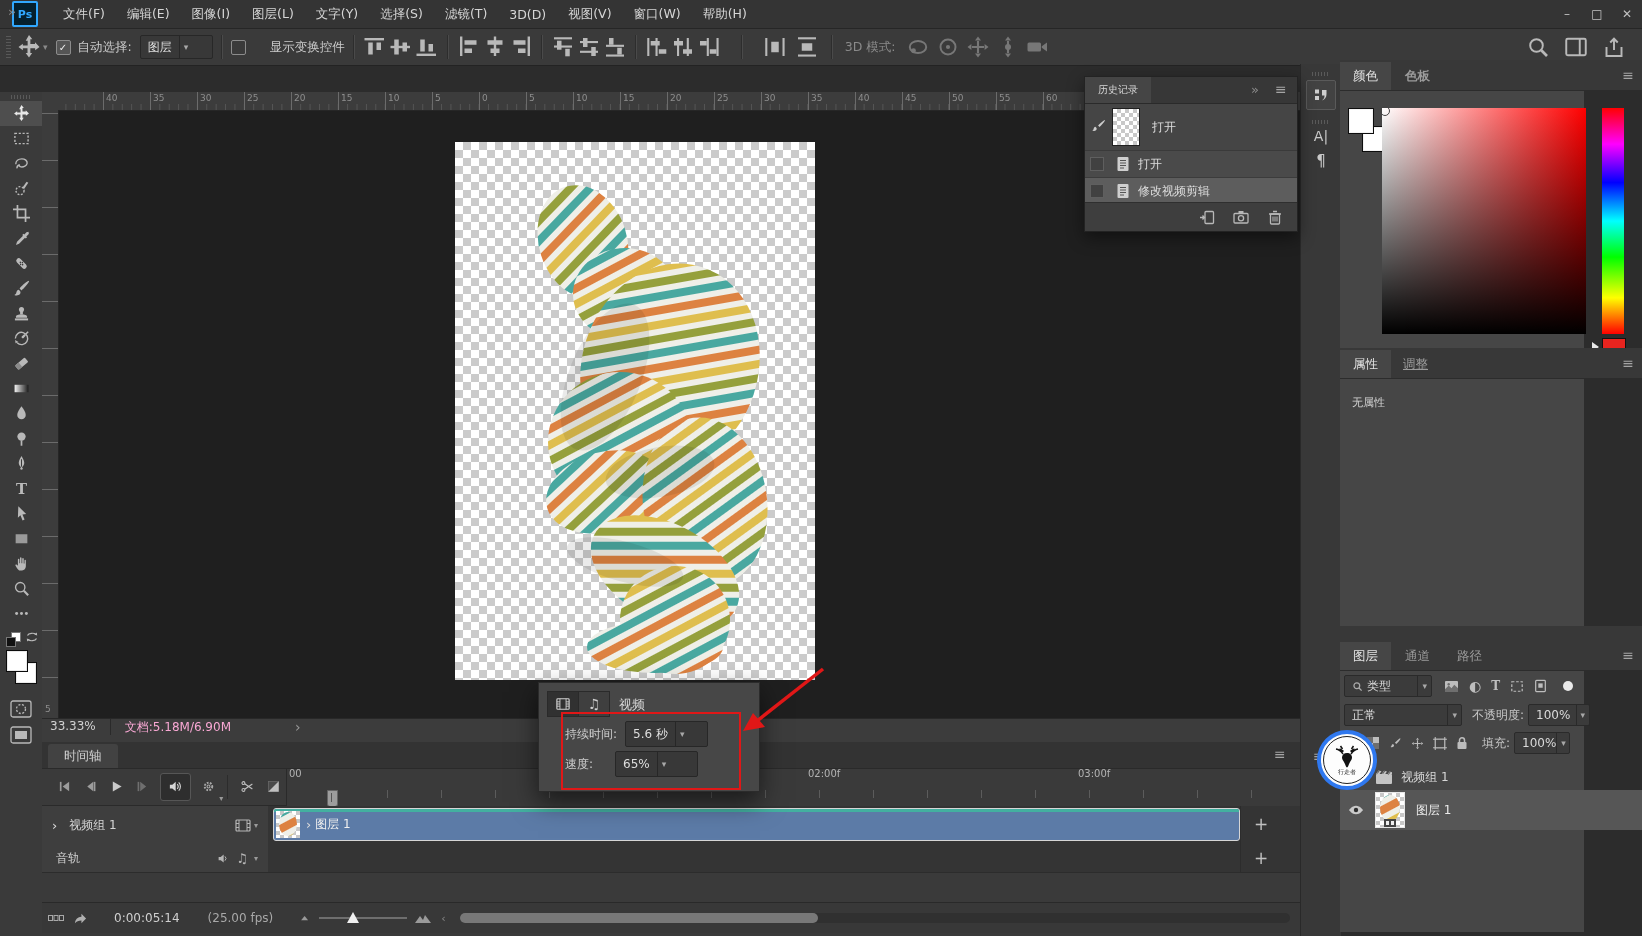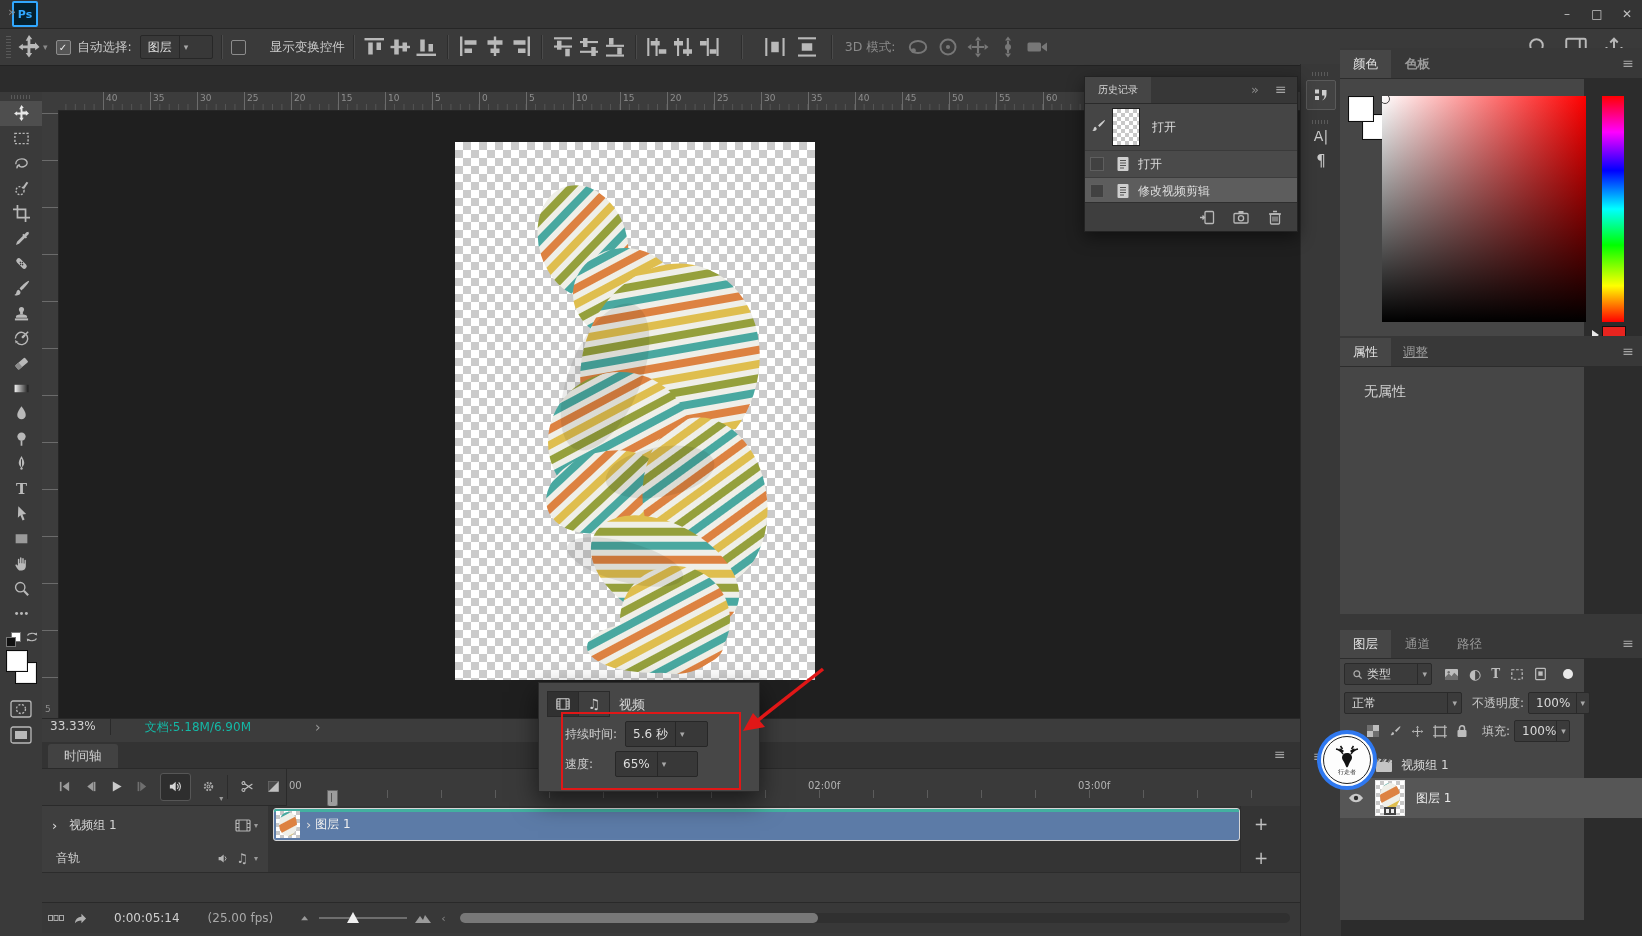"文字(Y)" div { html: none -> <div> <span>文件(F)</span> <span>编辑(E)</span> <span>图像(I)</span> <span>图层(L)</span> <span>文字(Y)</span> <span>选择(S)</span> <span>滤镜(T)</span> <span>3D(D)</span> <span>视图(V)</span> <span>窗口(W)</span> <span>帮助(H)</span> </div> }
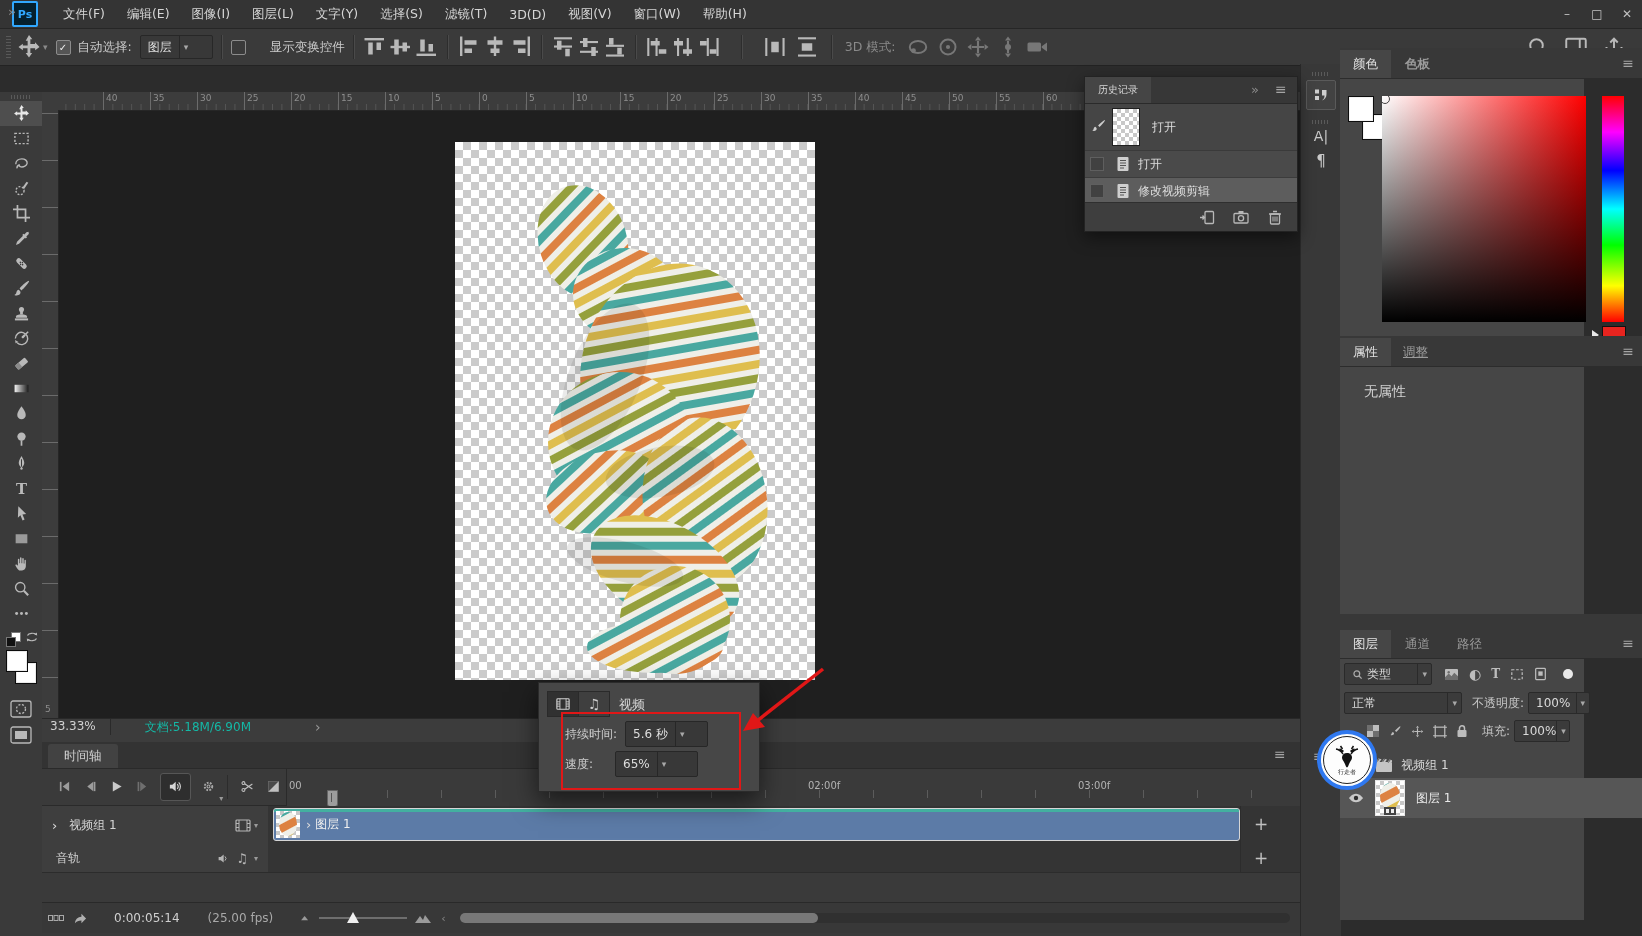"颜色" #dock { top: 48px -> 60px }
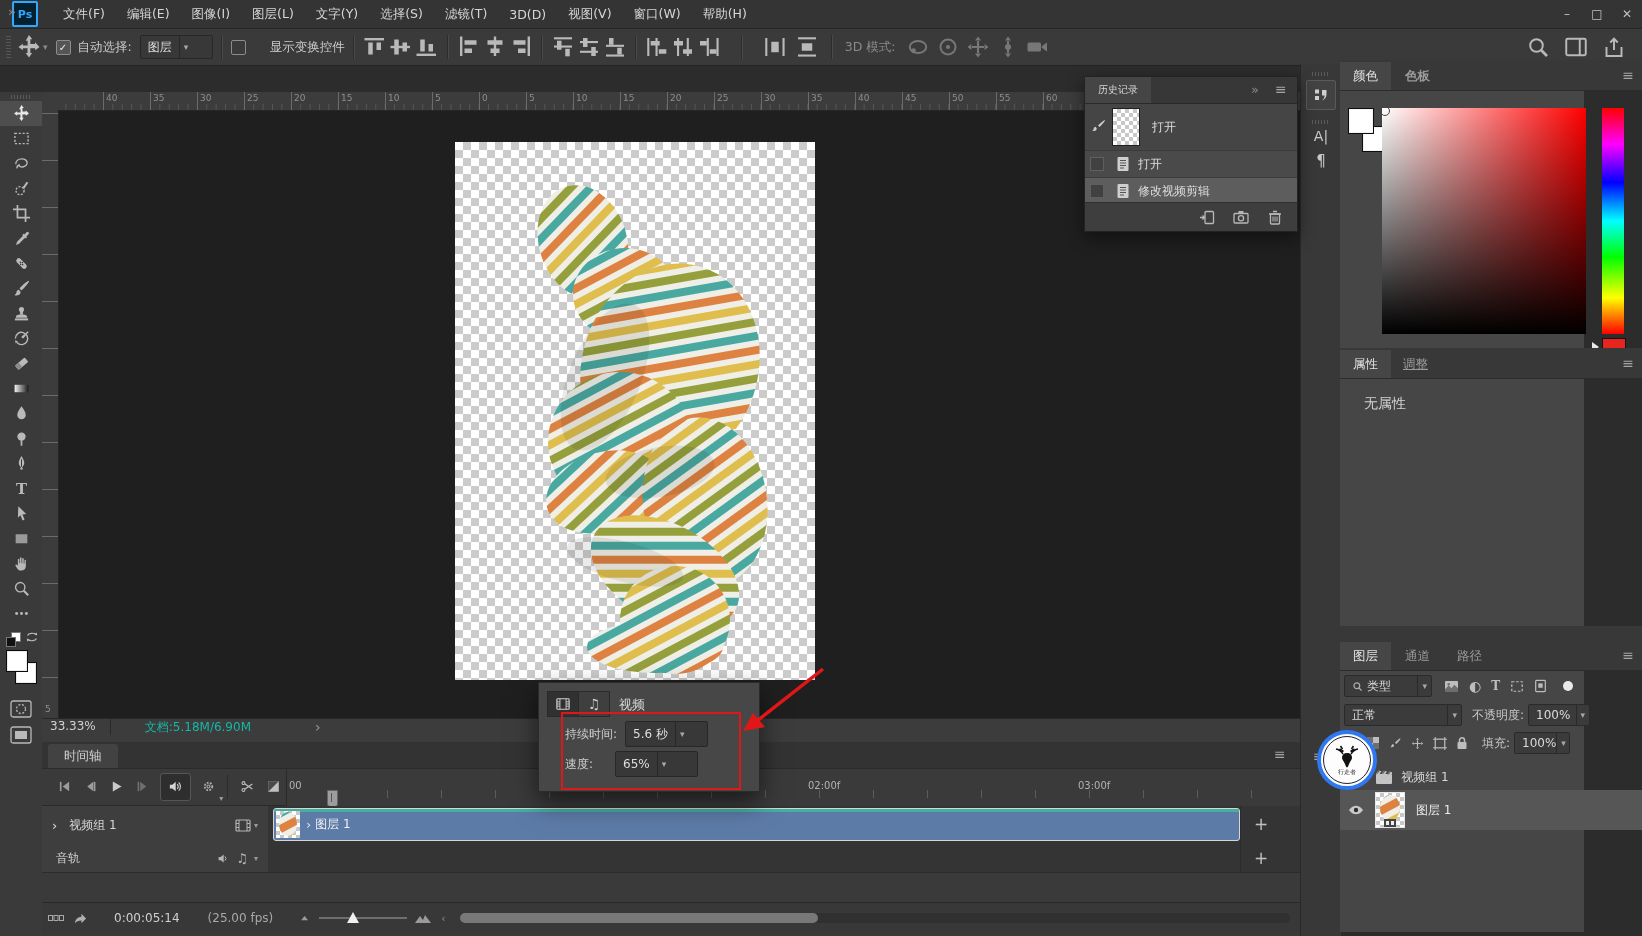"无属性" div { font-size: 14px -> 11px; padding: 16px 0 0 24px -> 16px 0 0 12px }
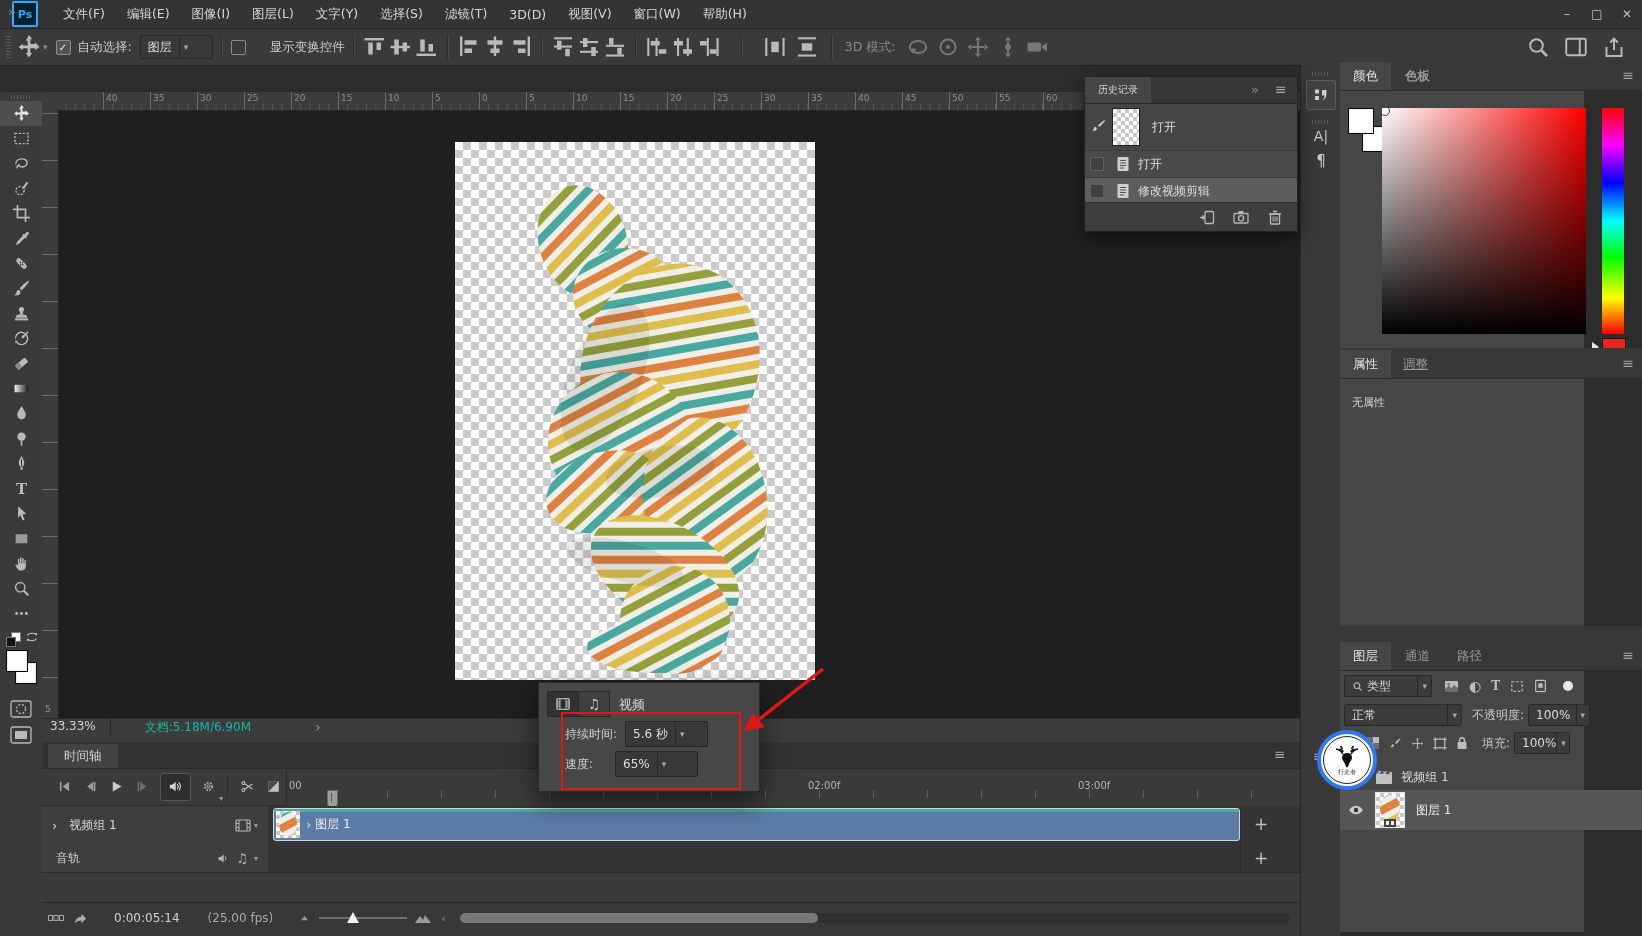"文档:5.18M/6.90M" span { color: #14b8a6 -> #f9a8d4; margin-left: 20px -> none }
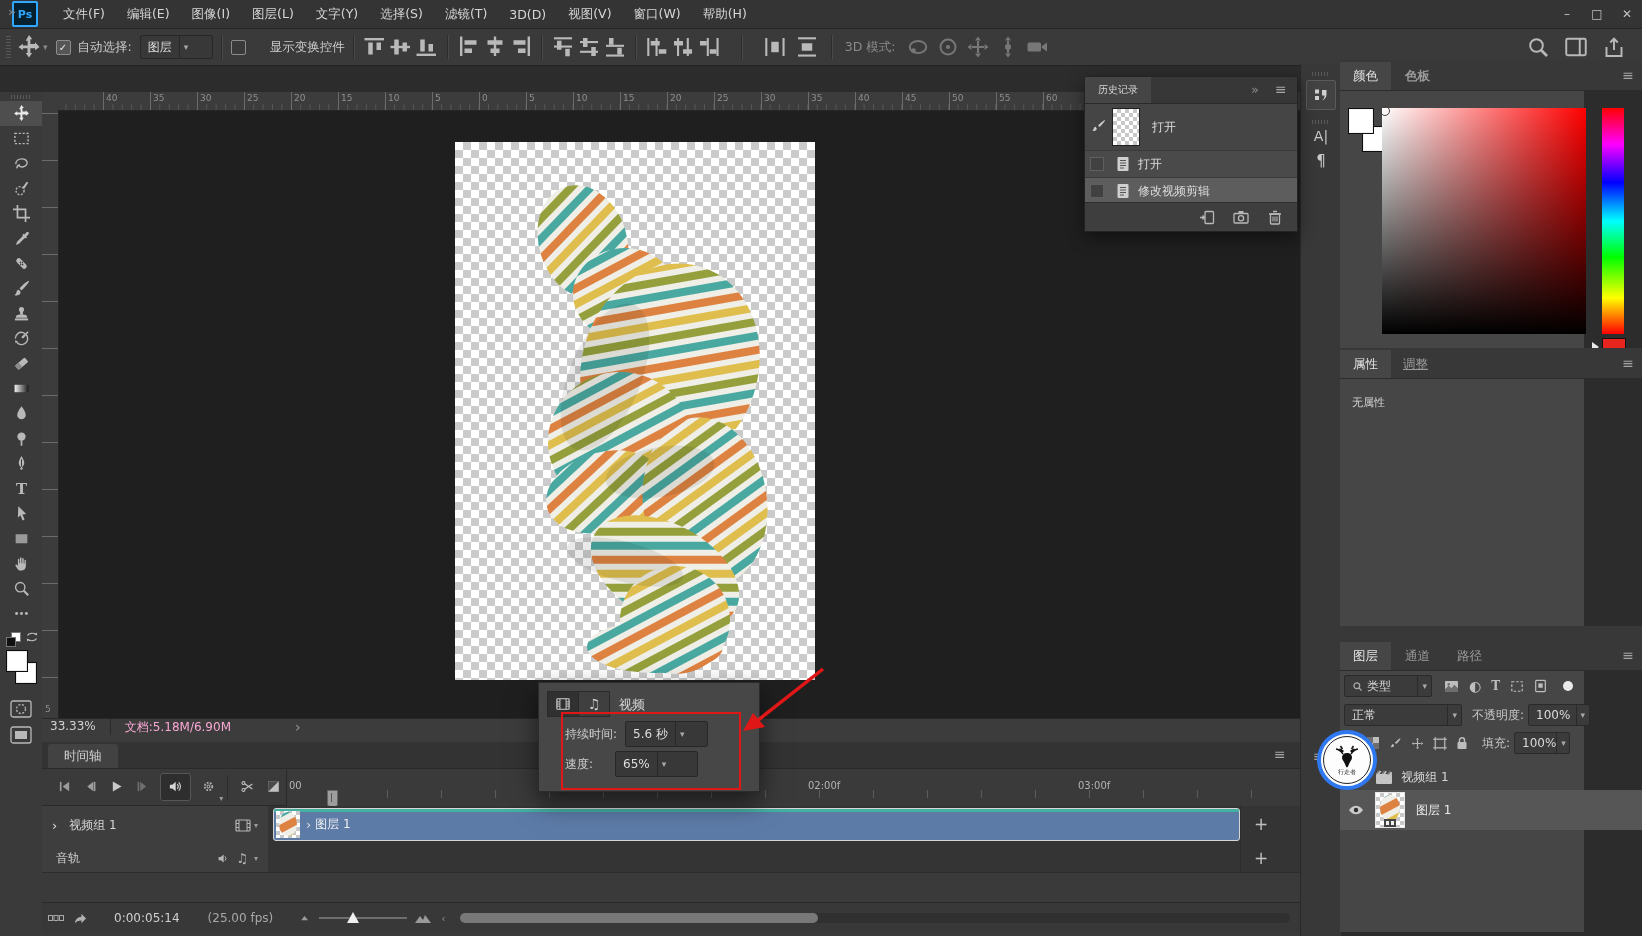"00" .rl { top: 12px -> 0 }
